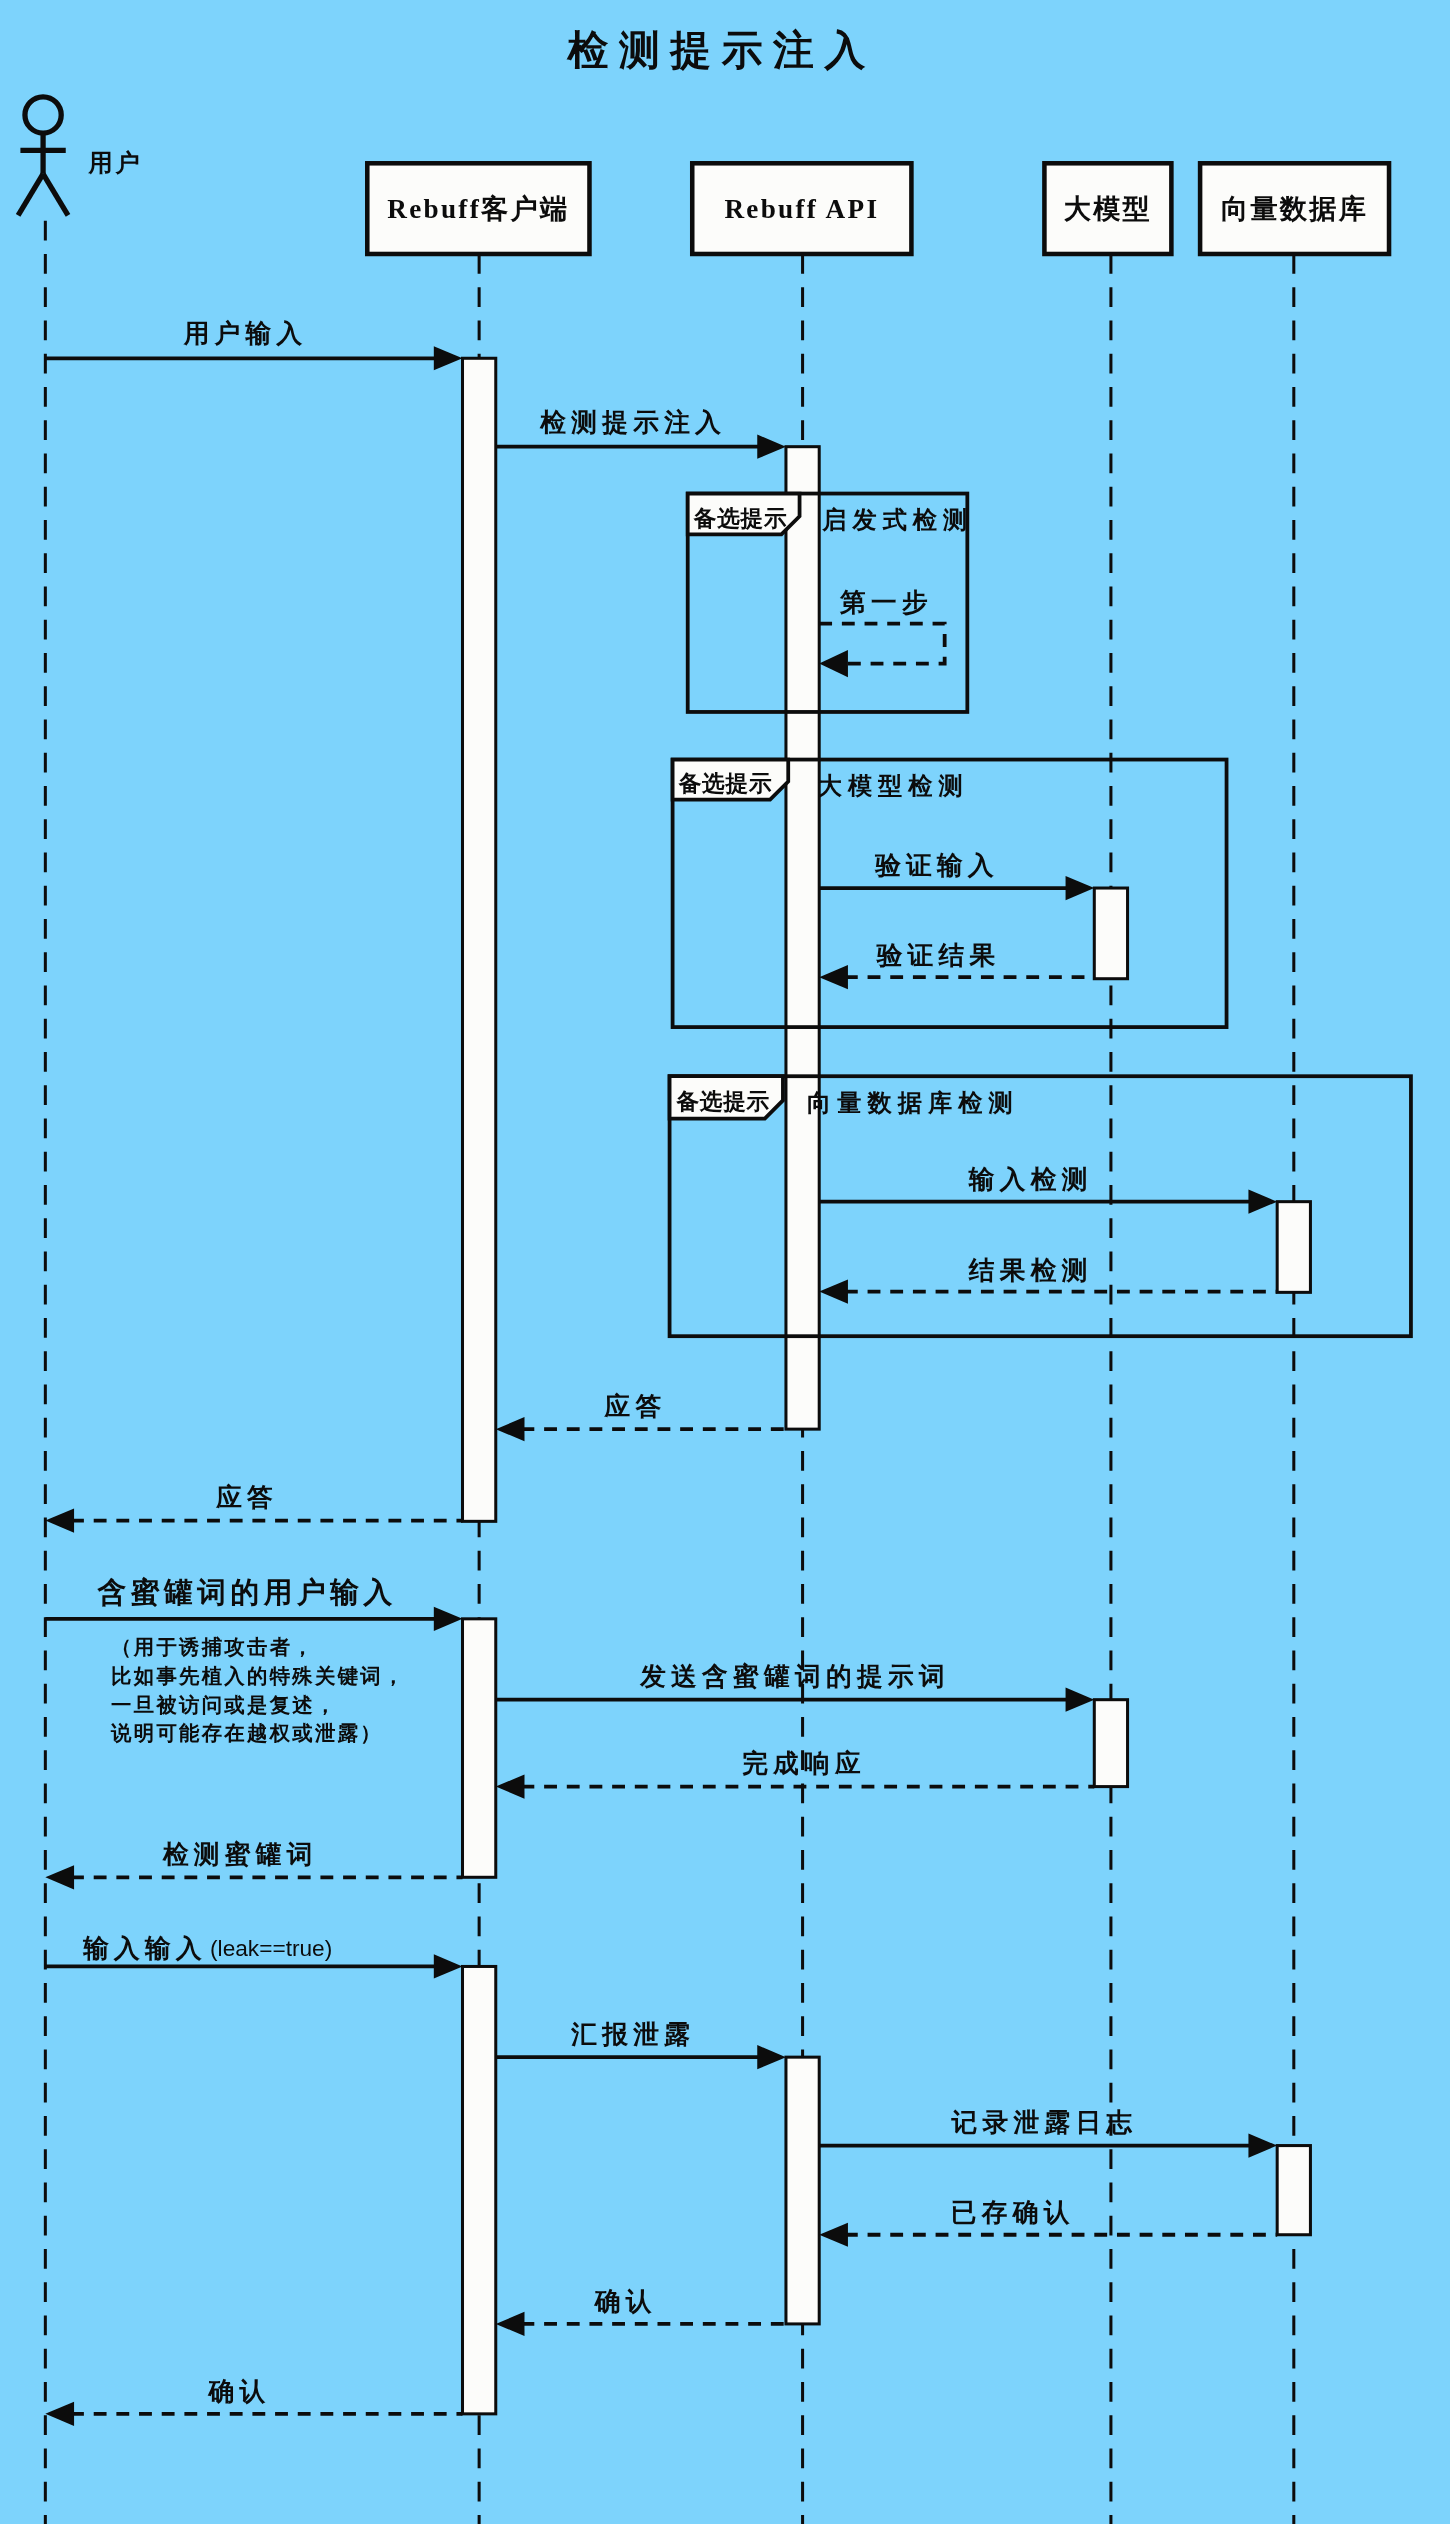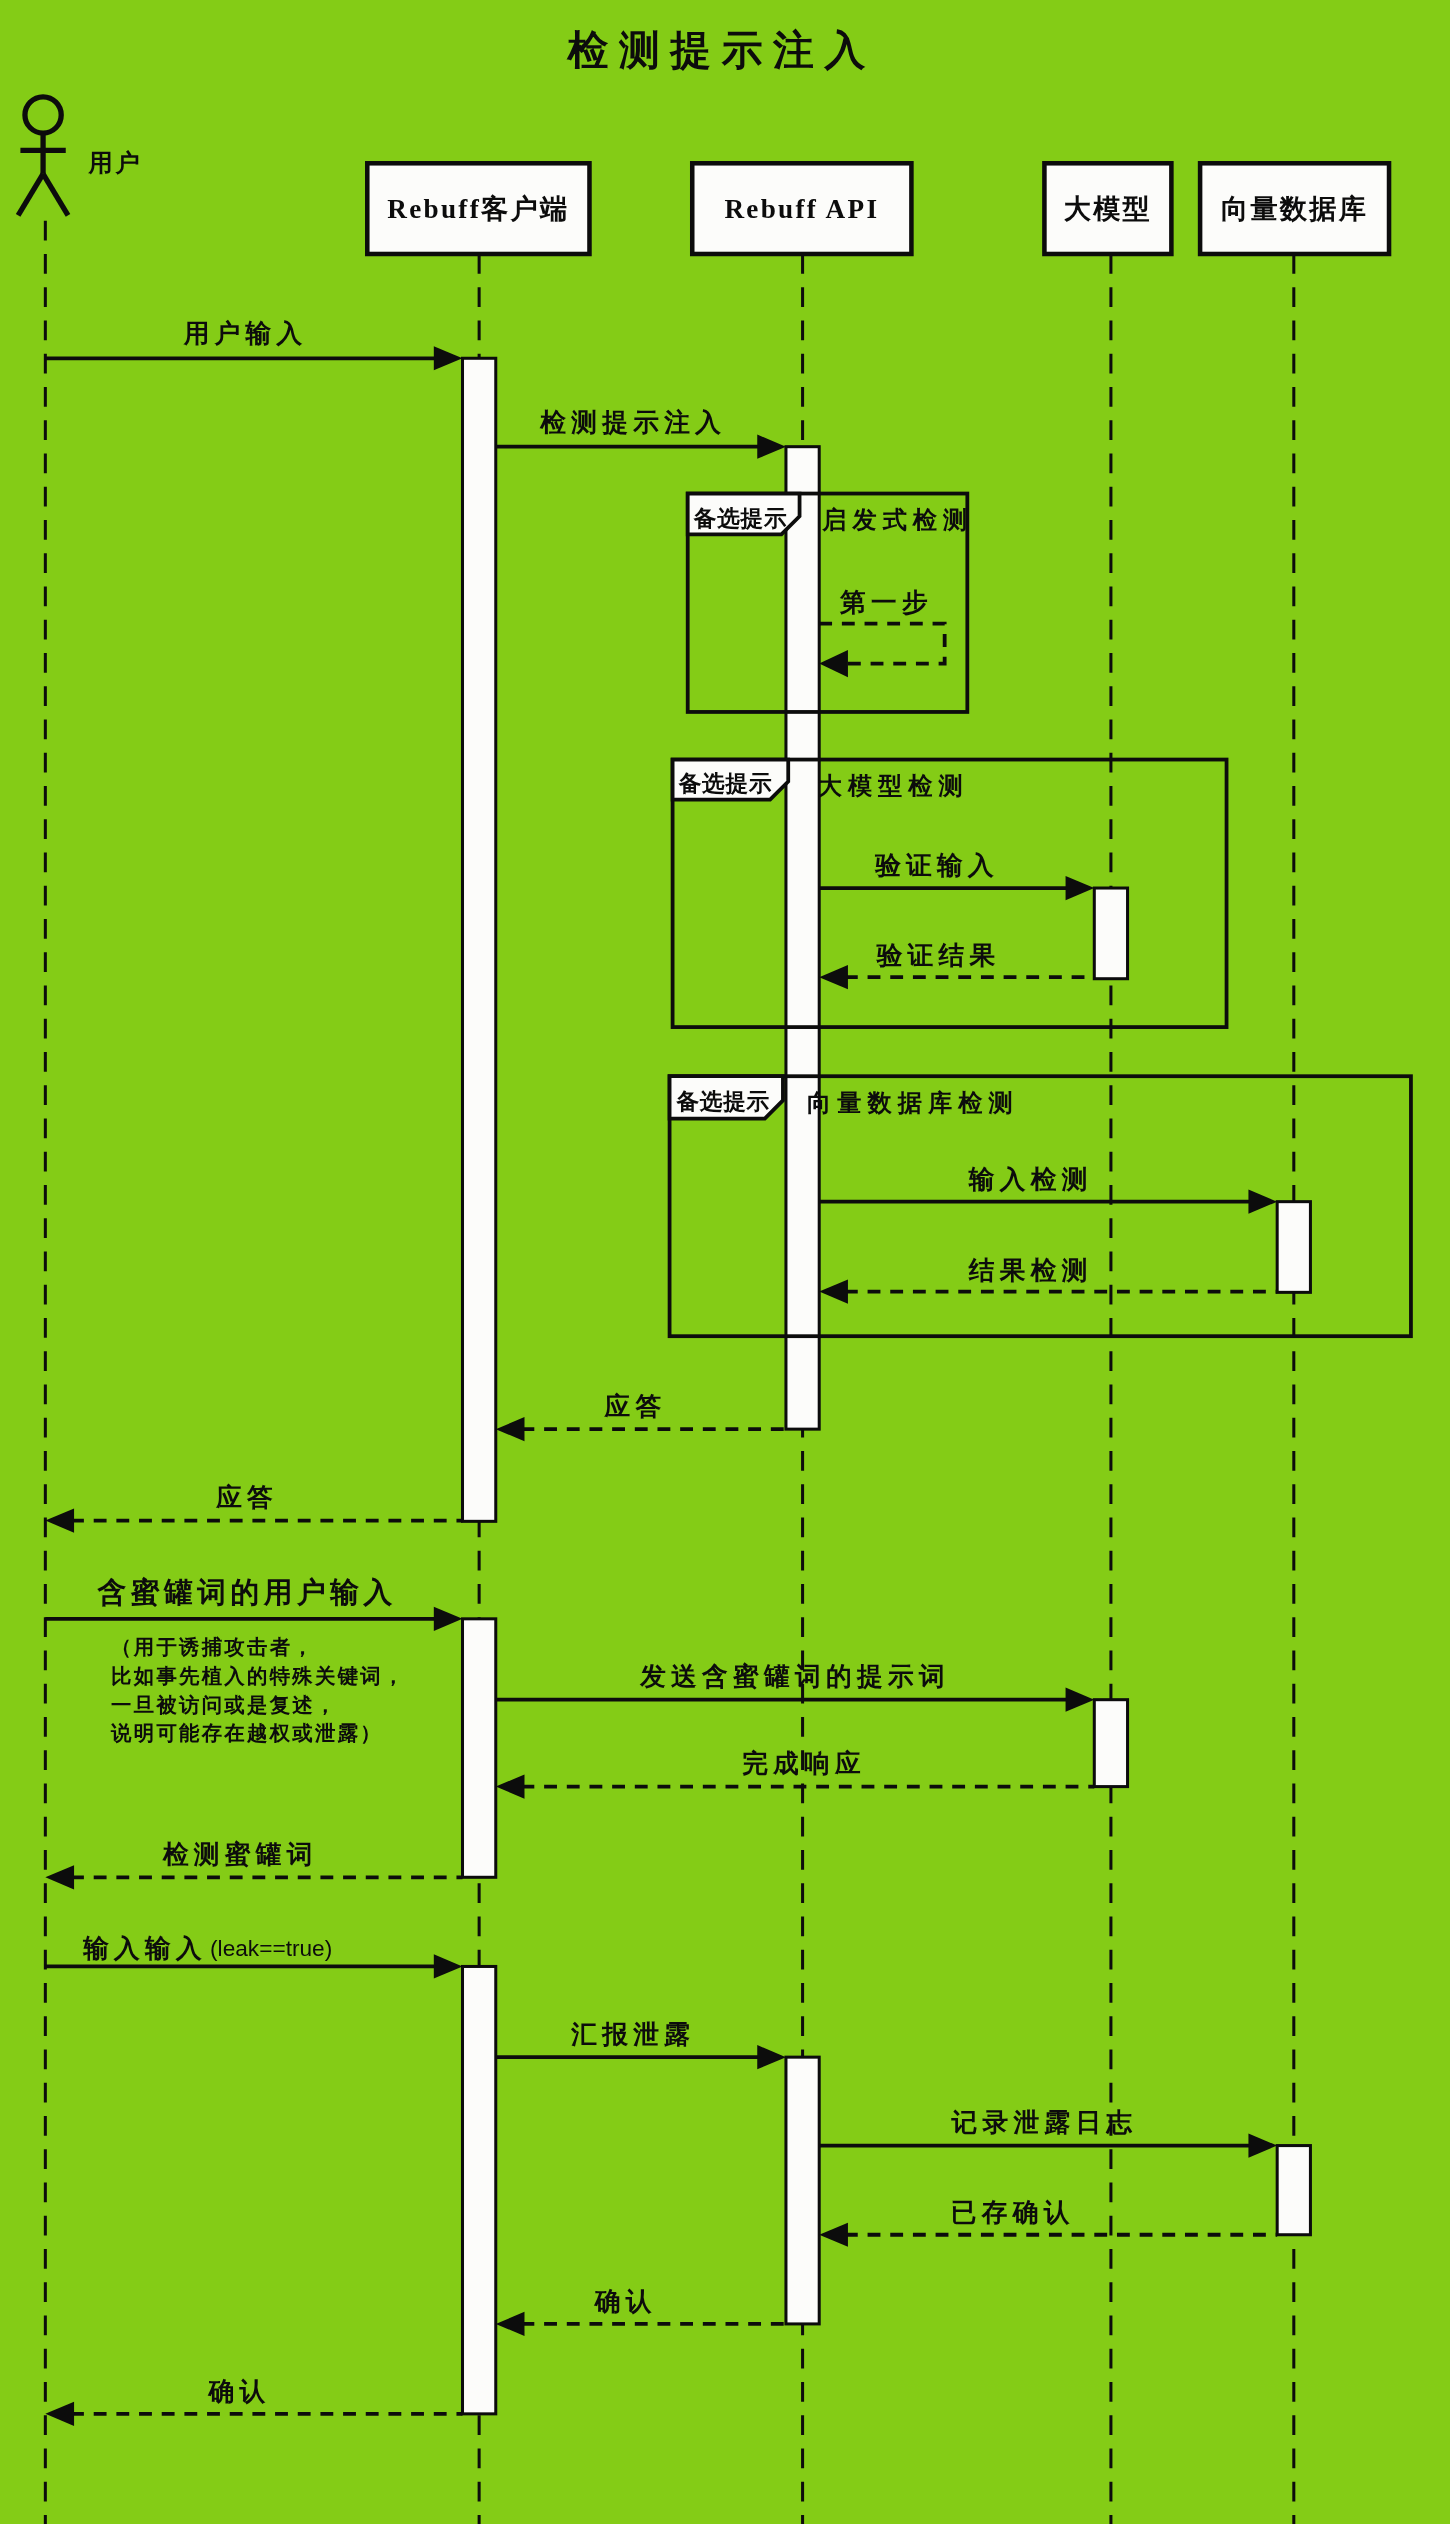"检测提示注入" #canvas { background: #84cc16 -> #7dd3fc }
